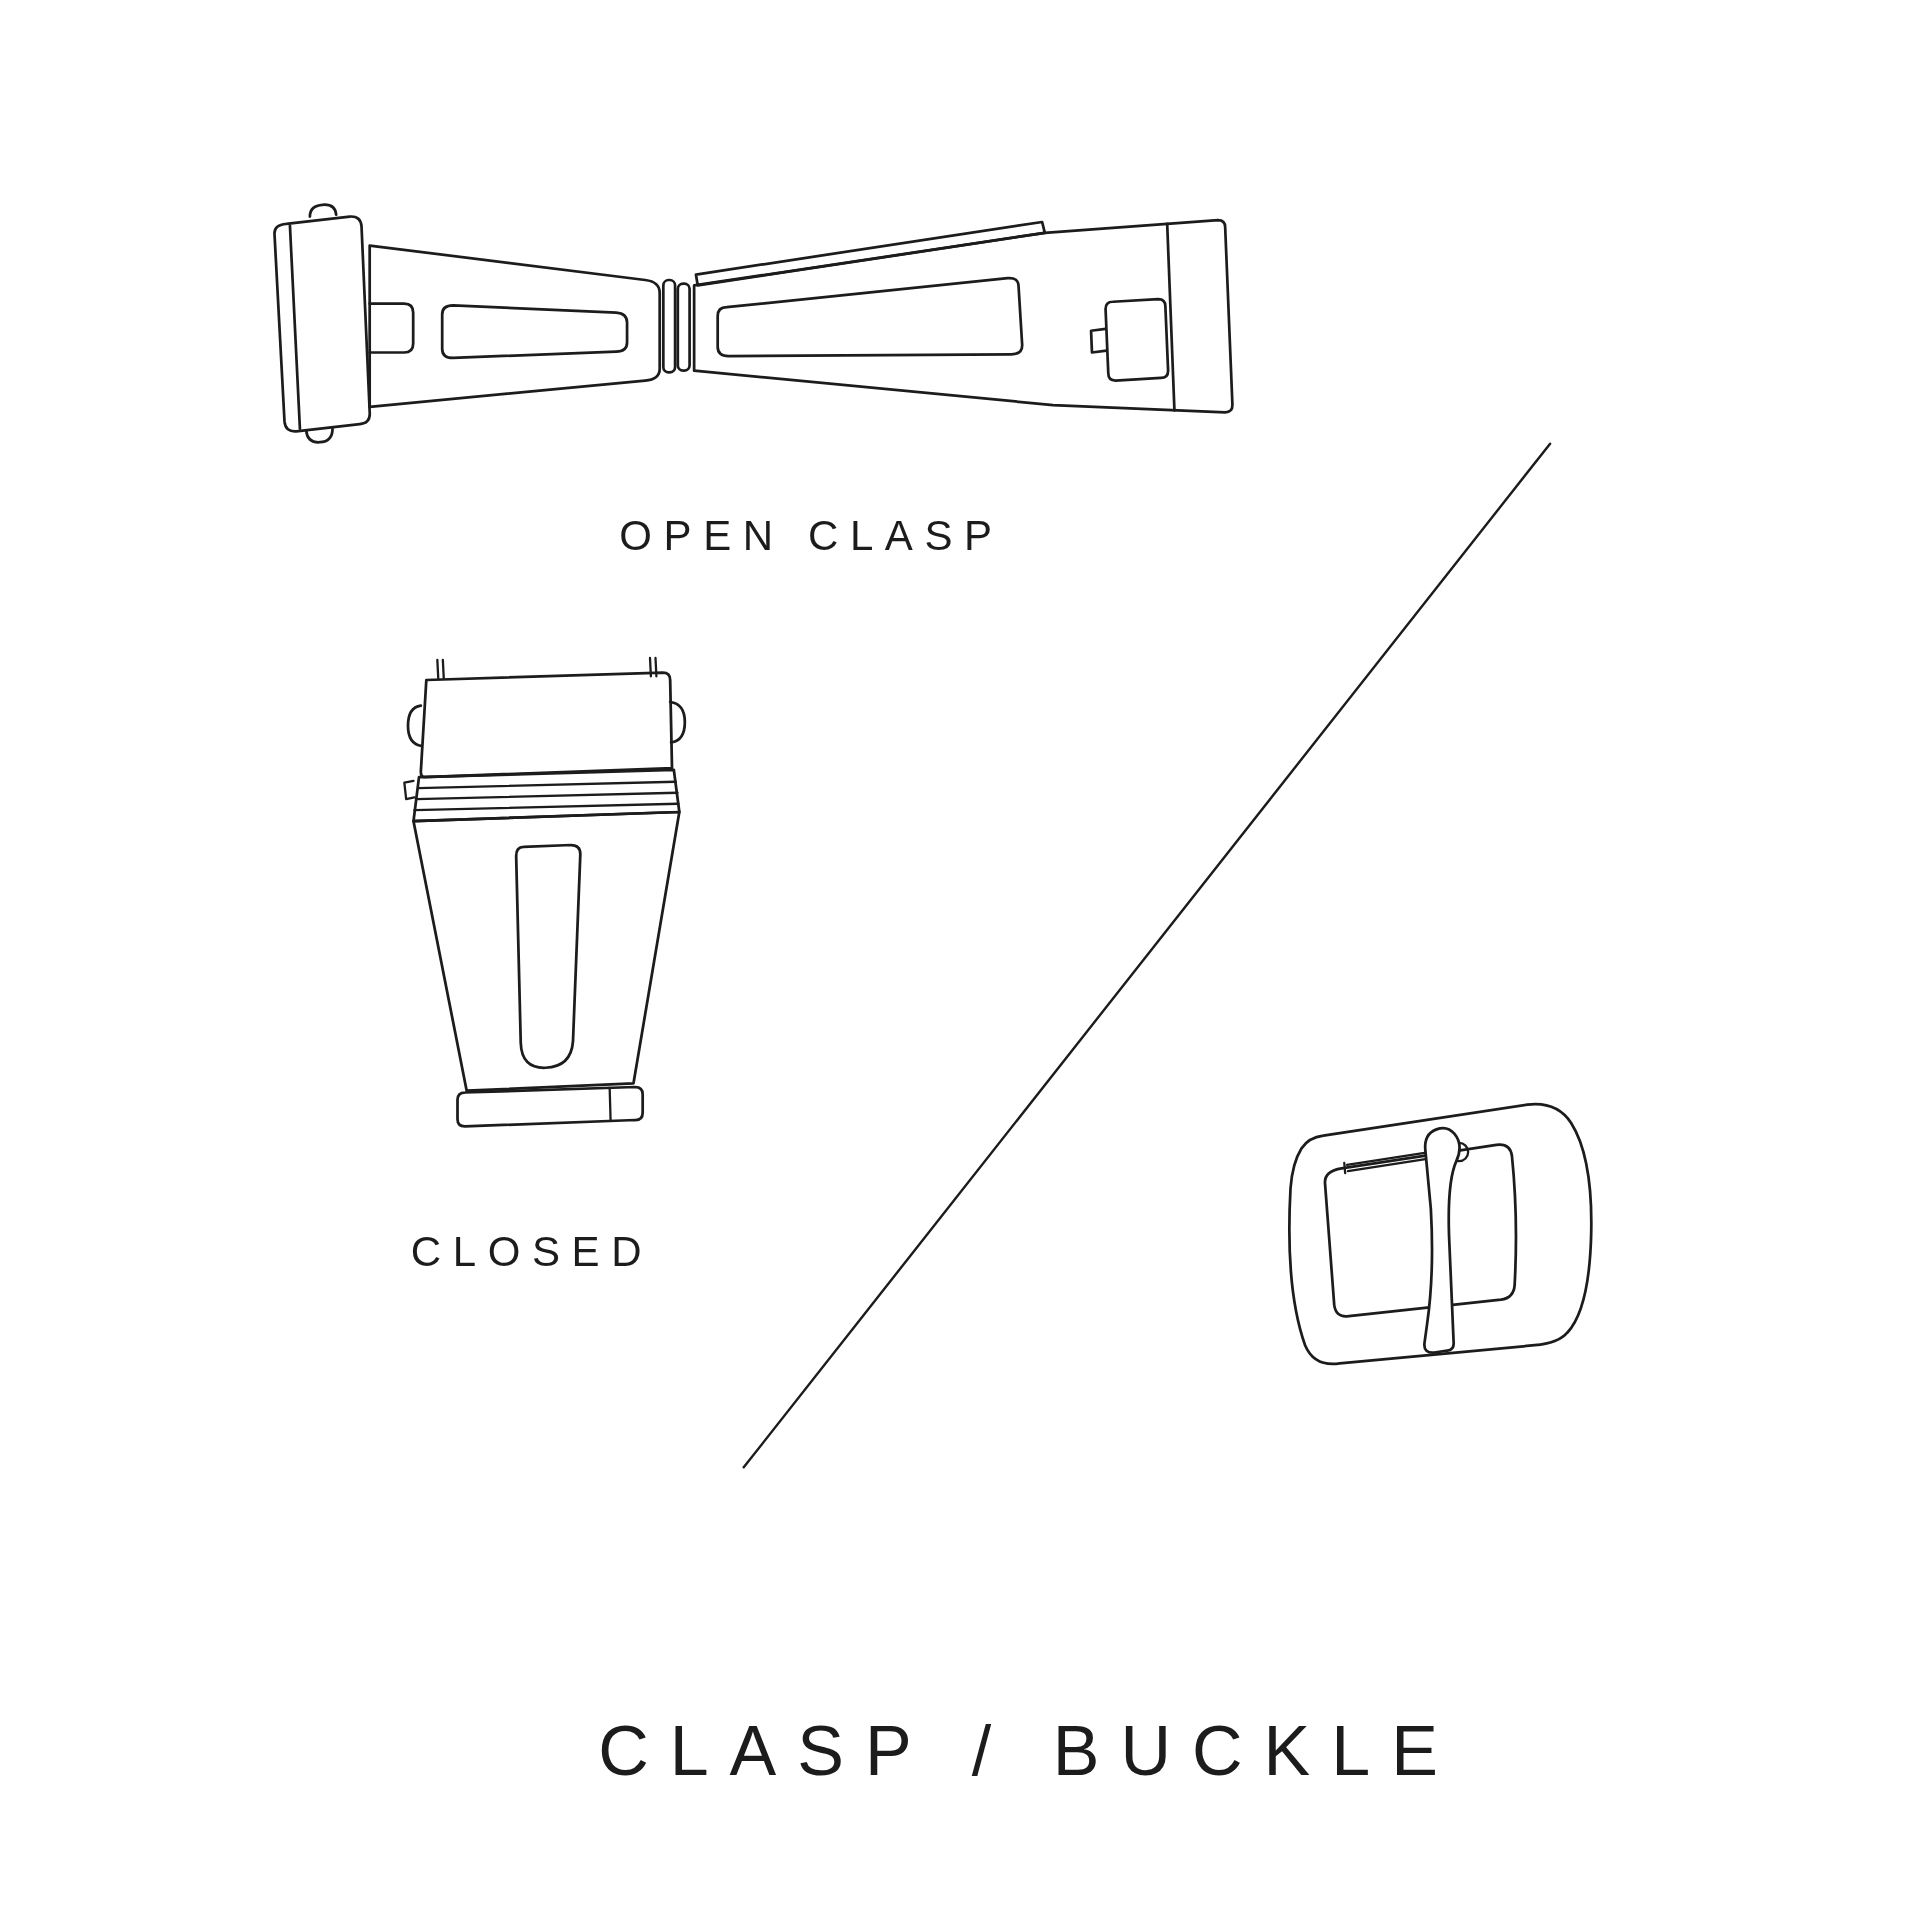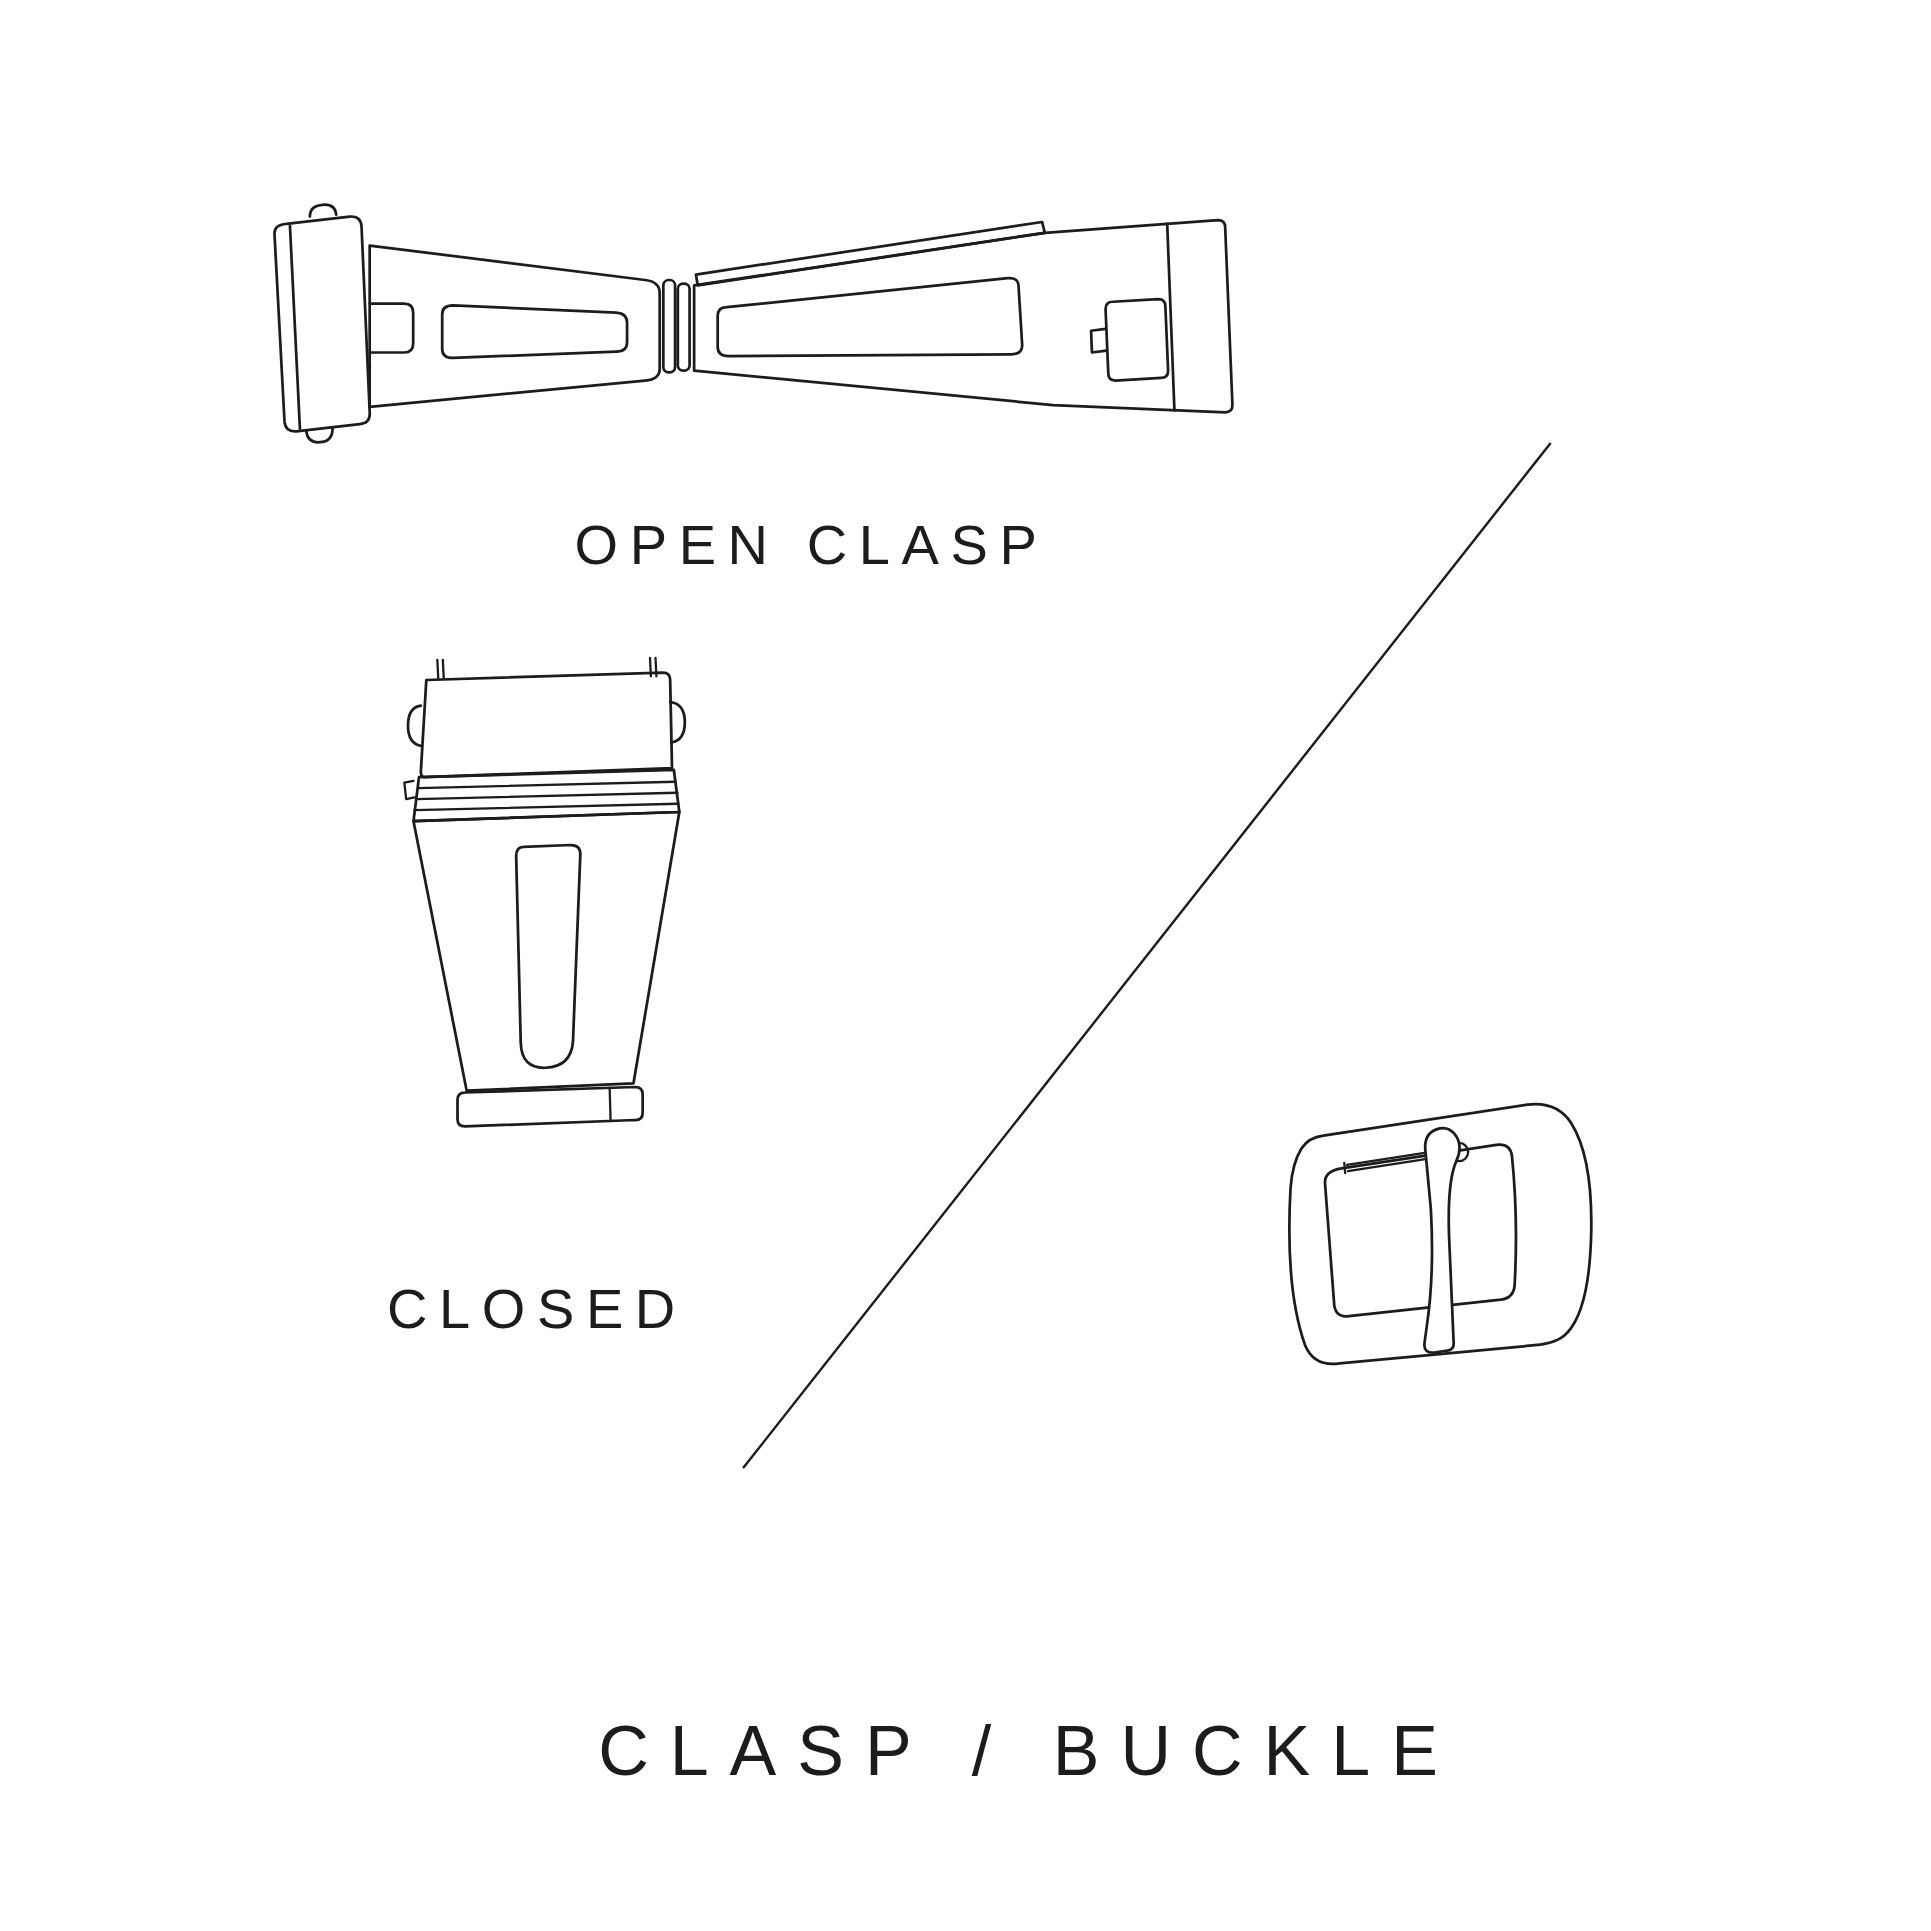"OPEN CLASP" .caption { font-size: 56px -> 42px }
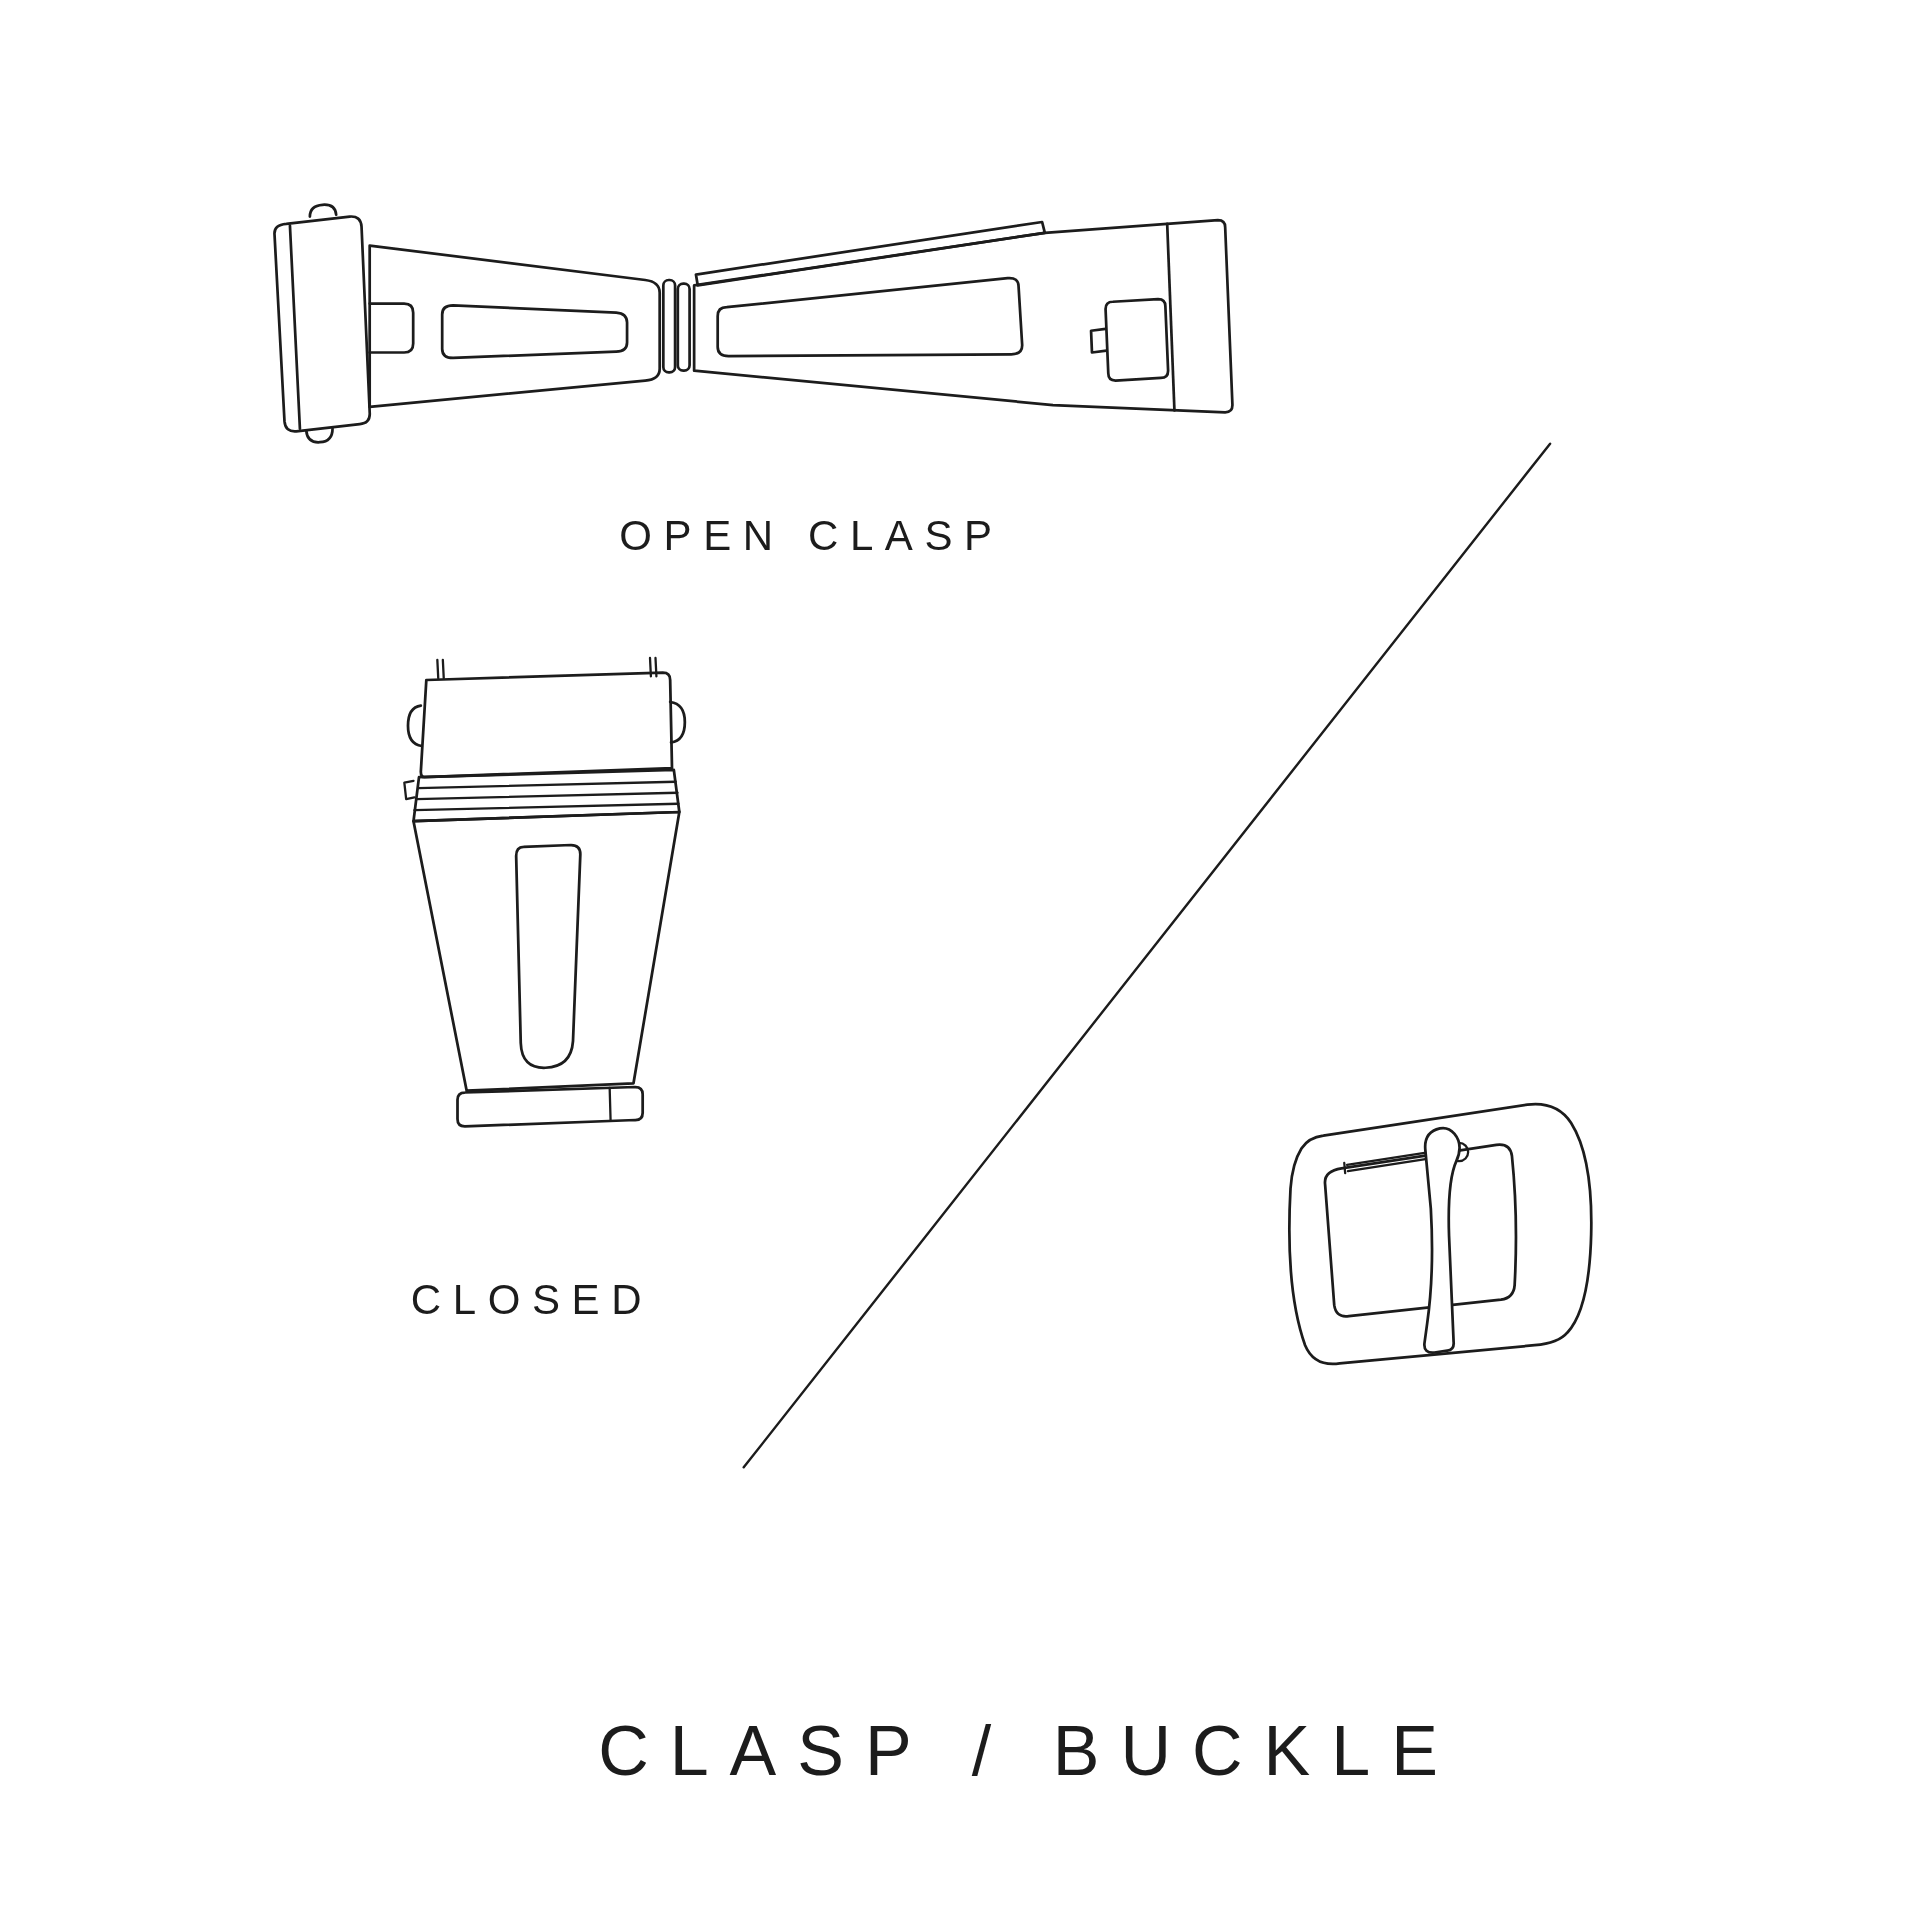"CLOSED" div.caption { top: 1276px -> 1228px }
